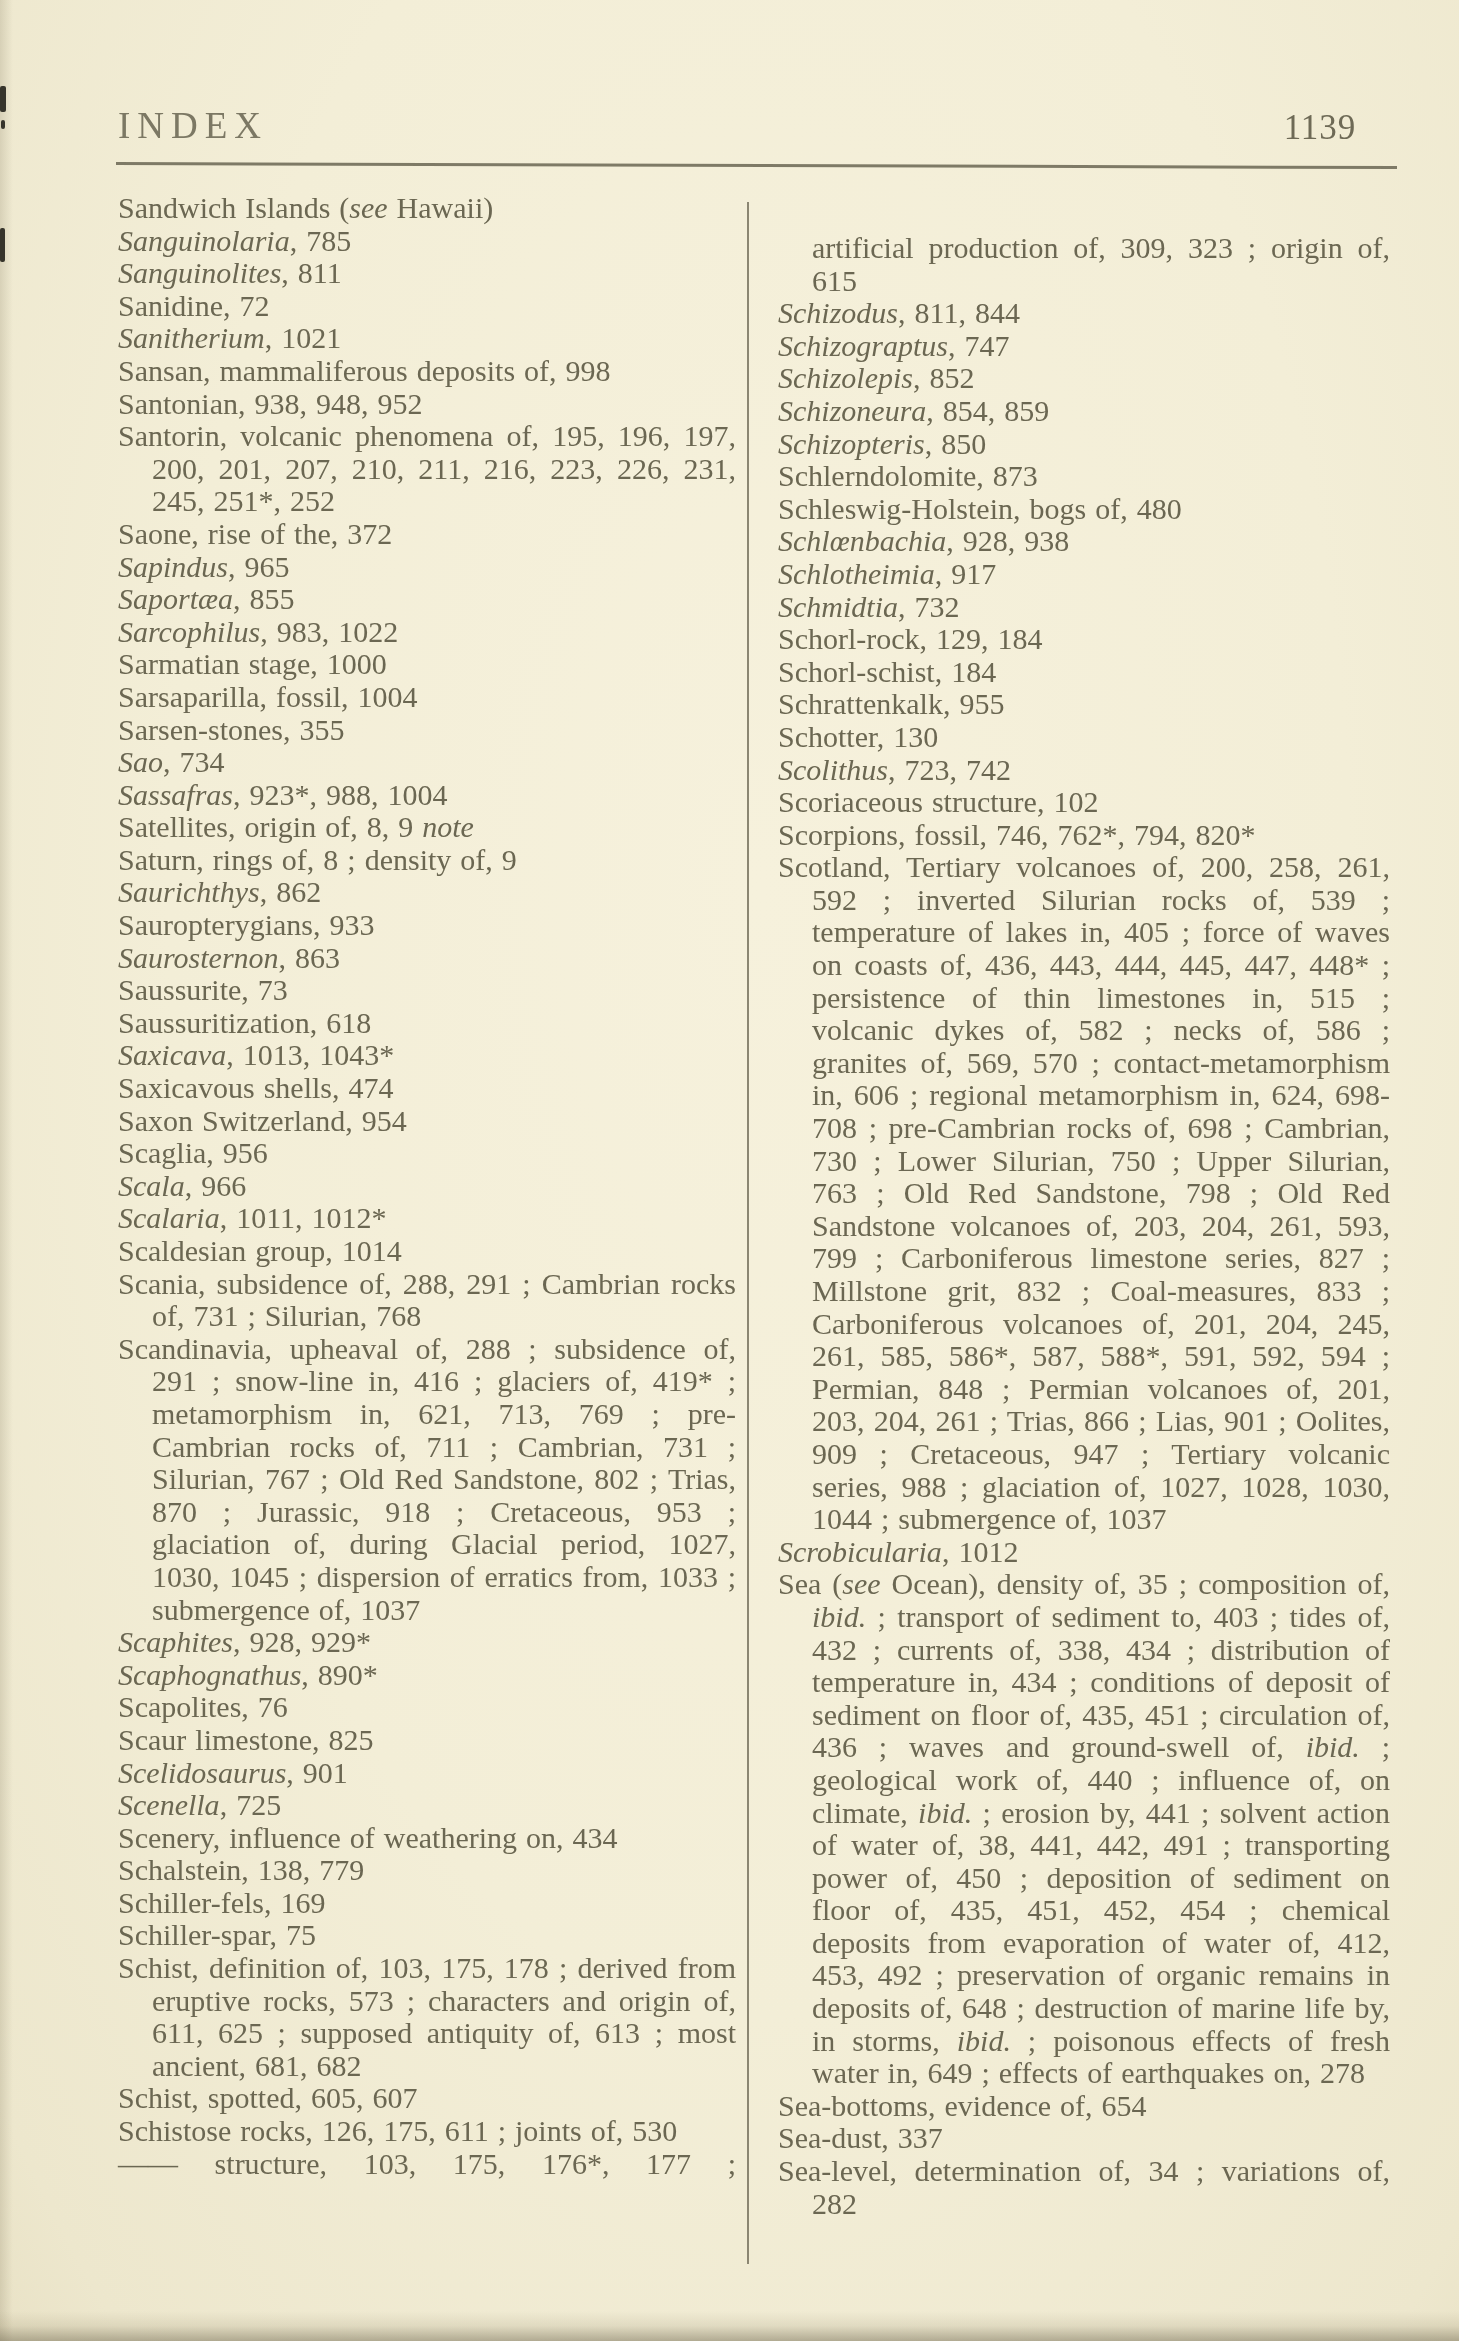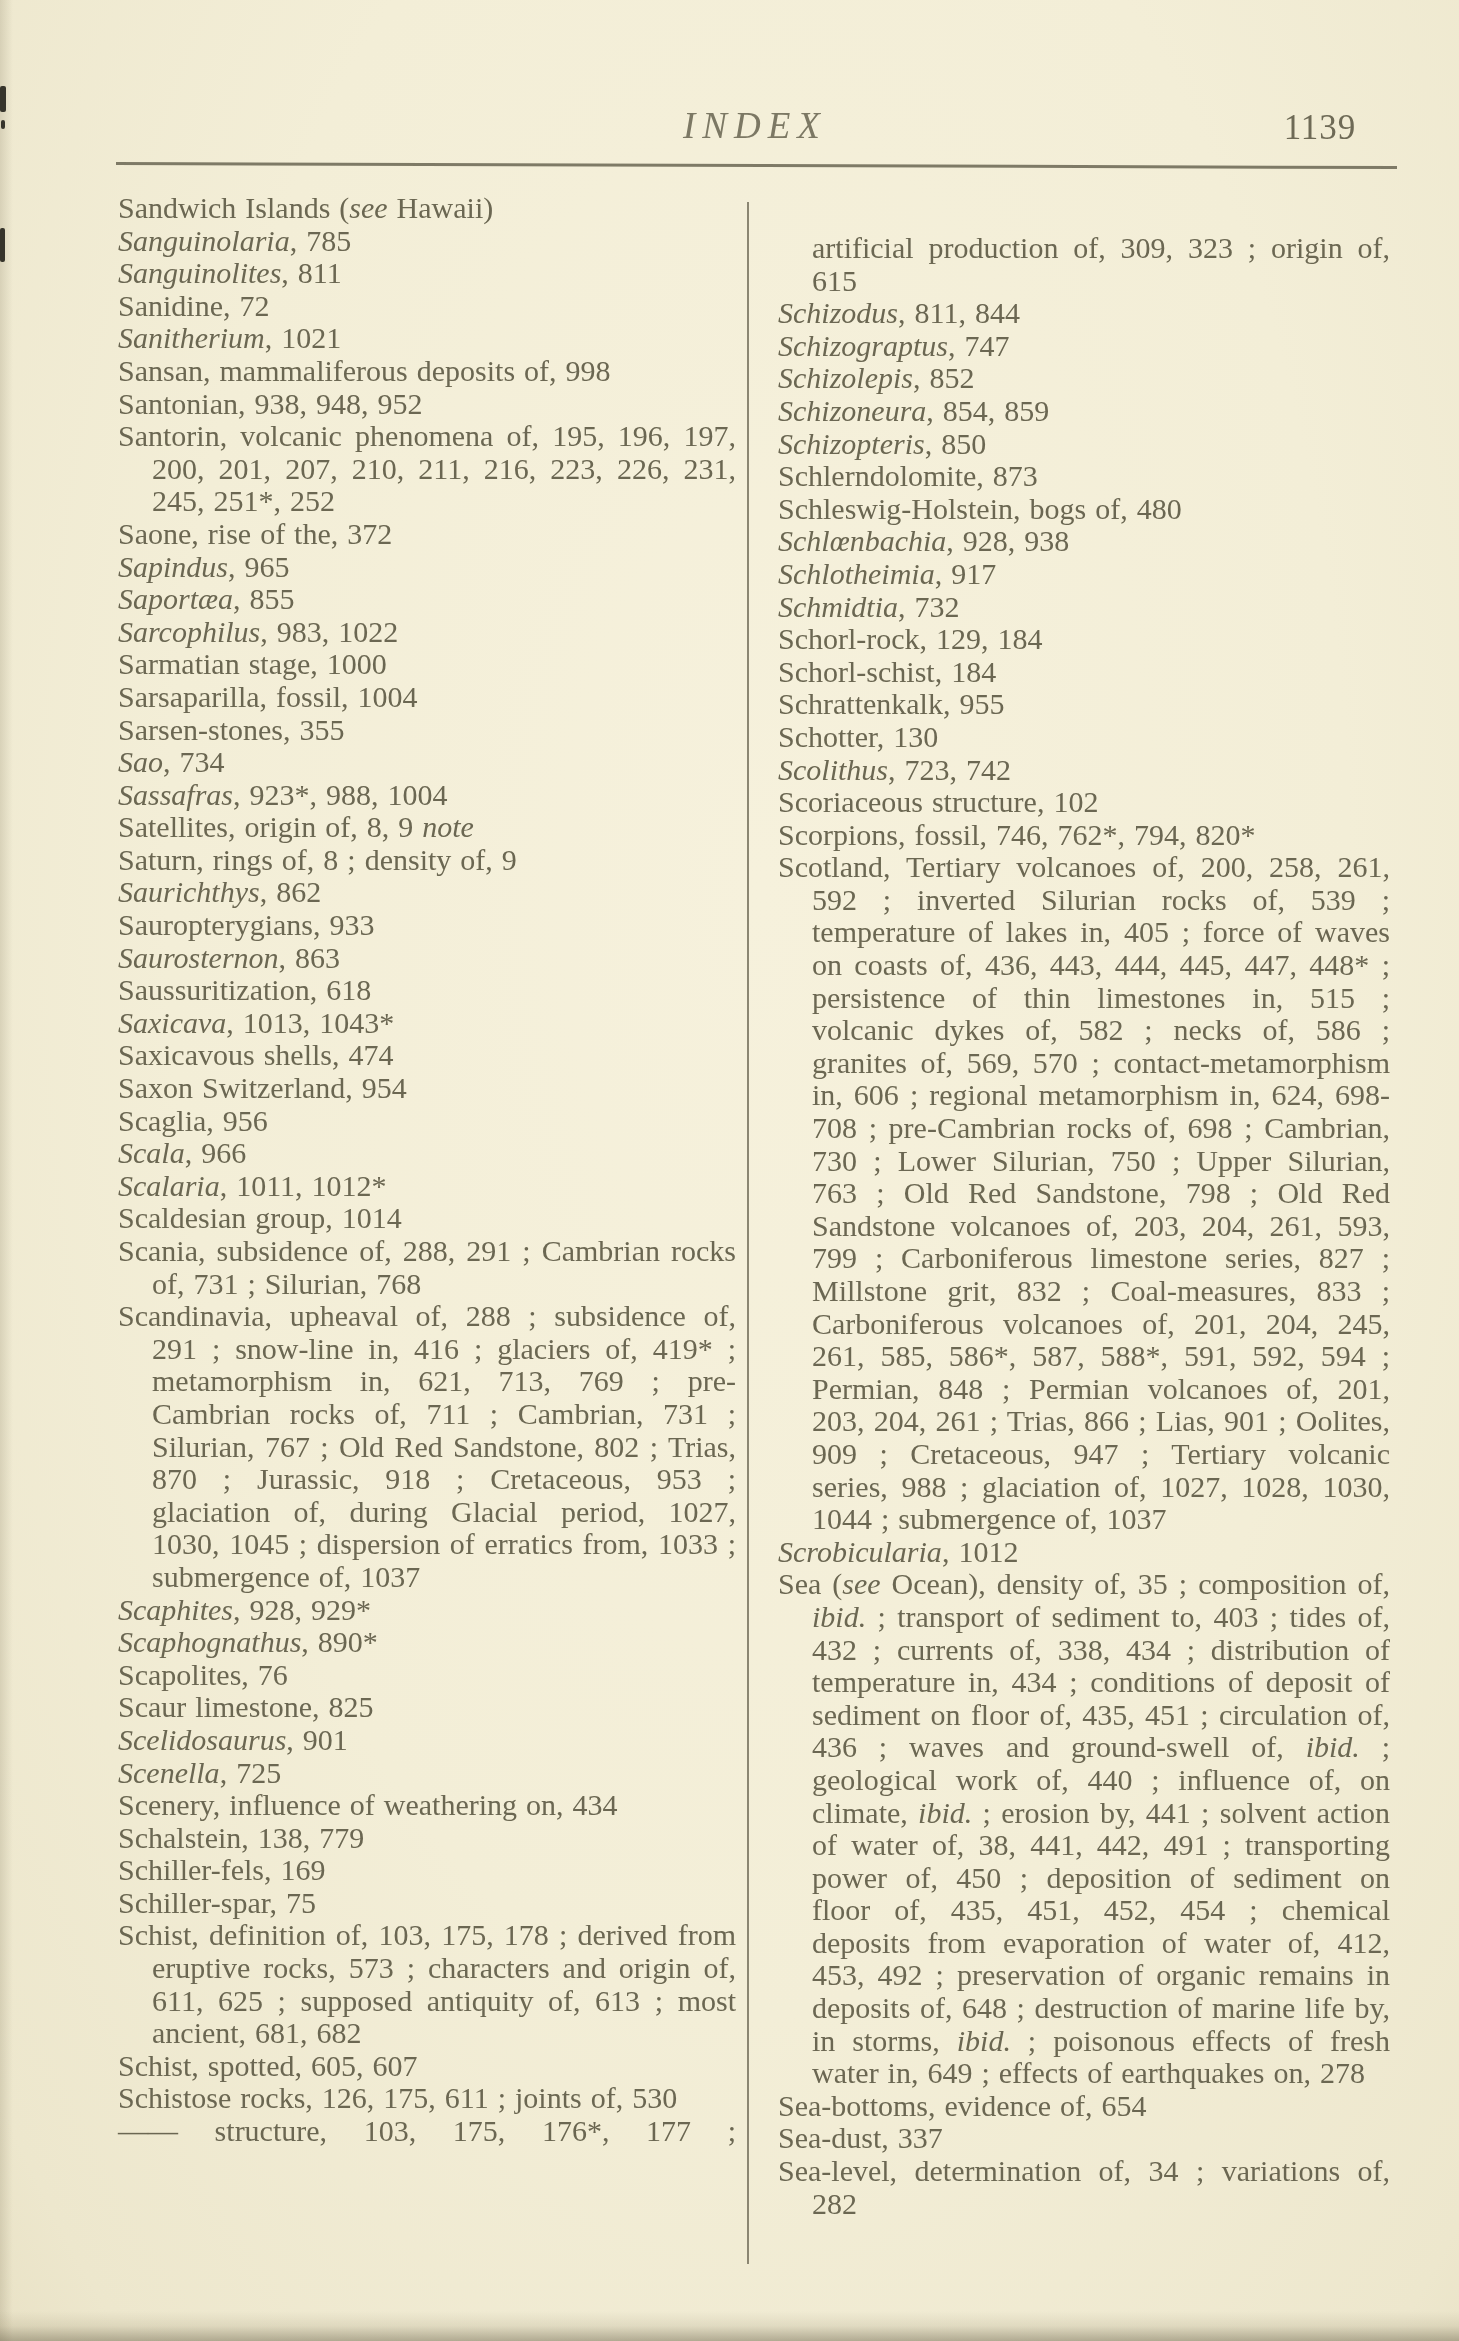"INDEX" .header-title { font-style: italic -> none; text-align: center -> none }
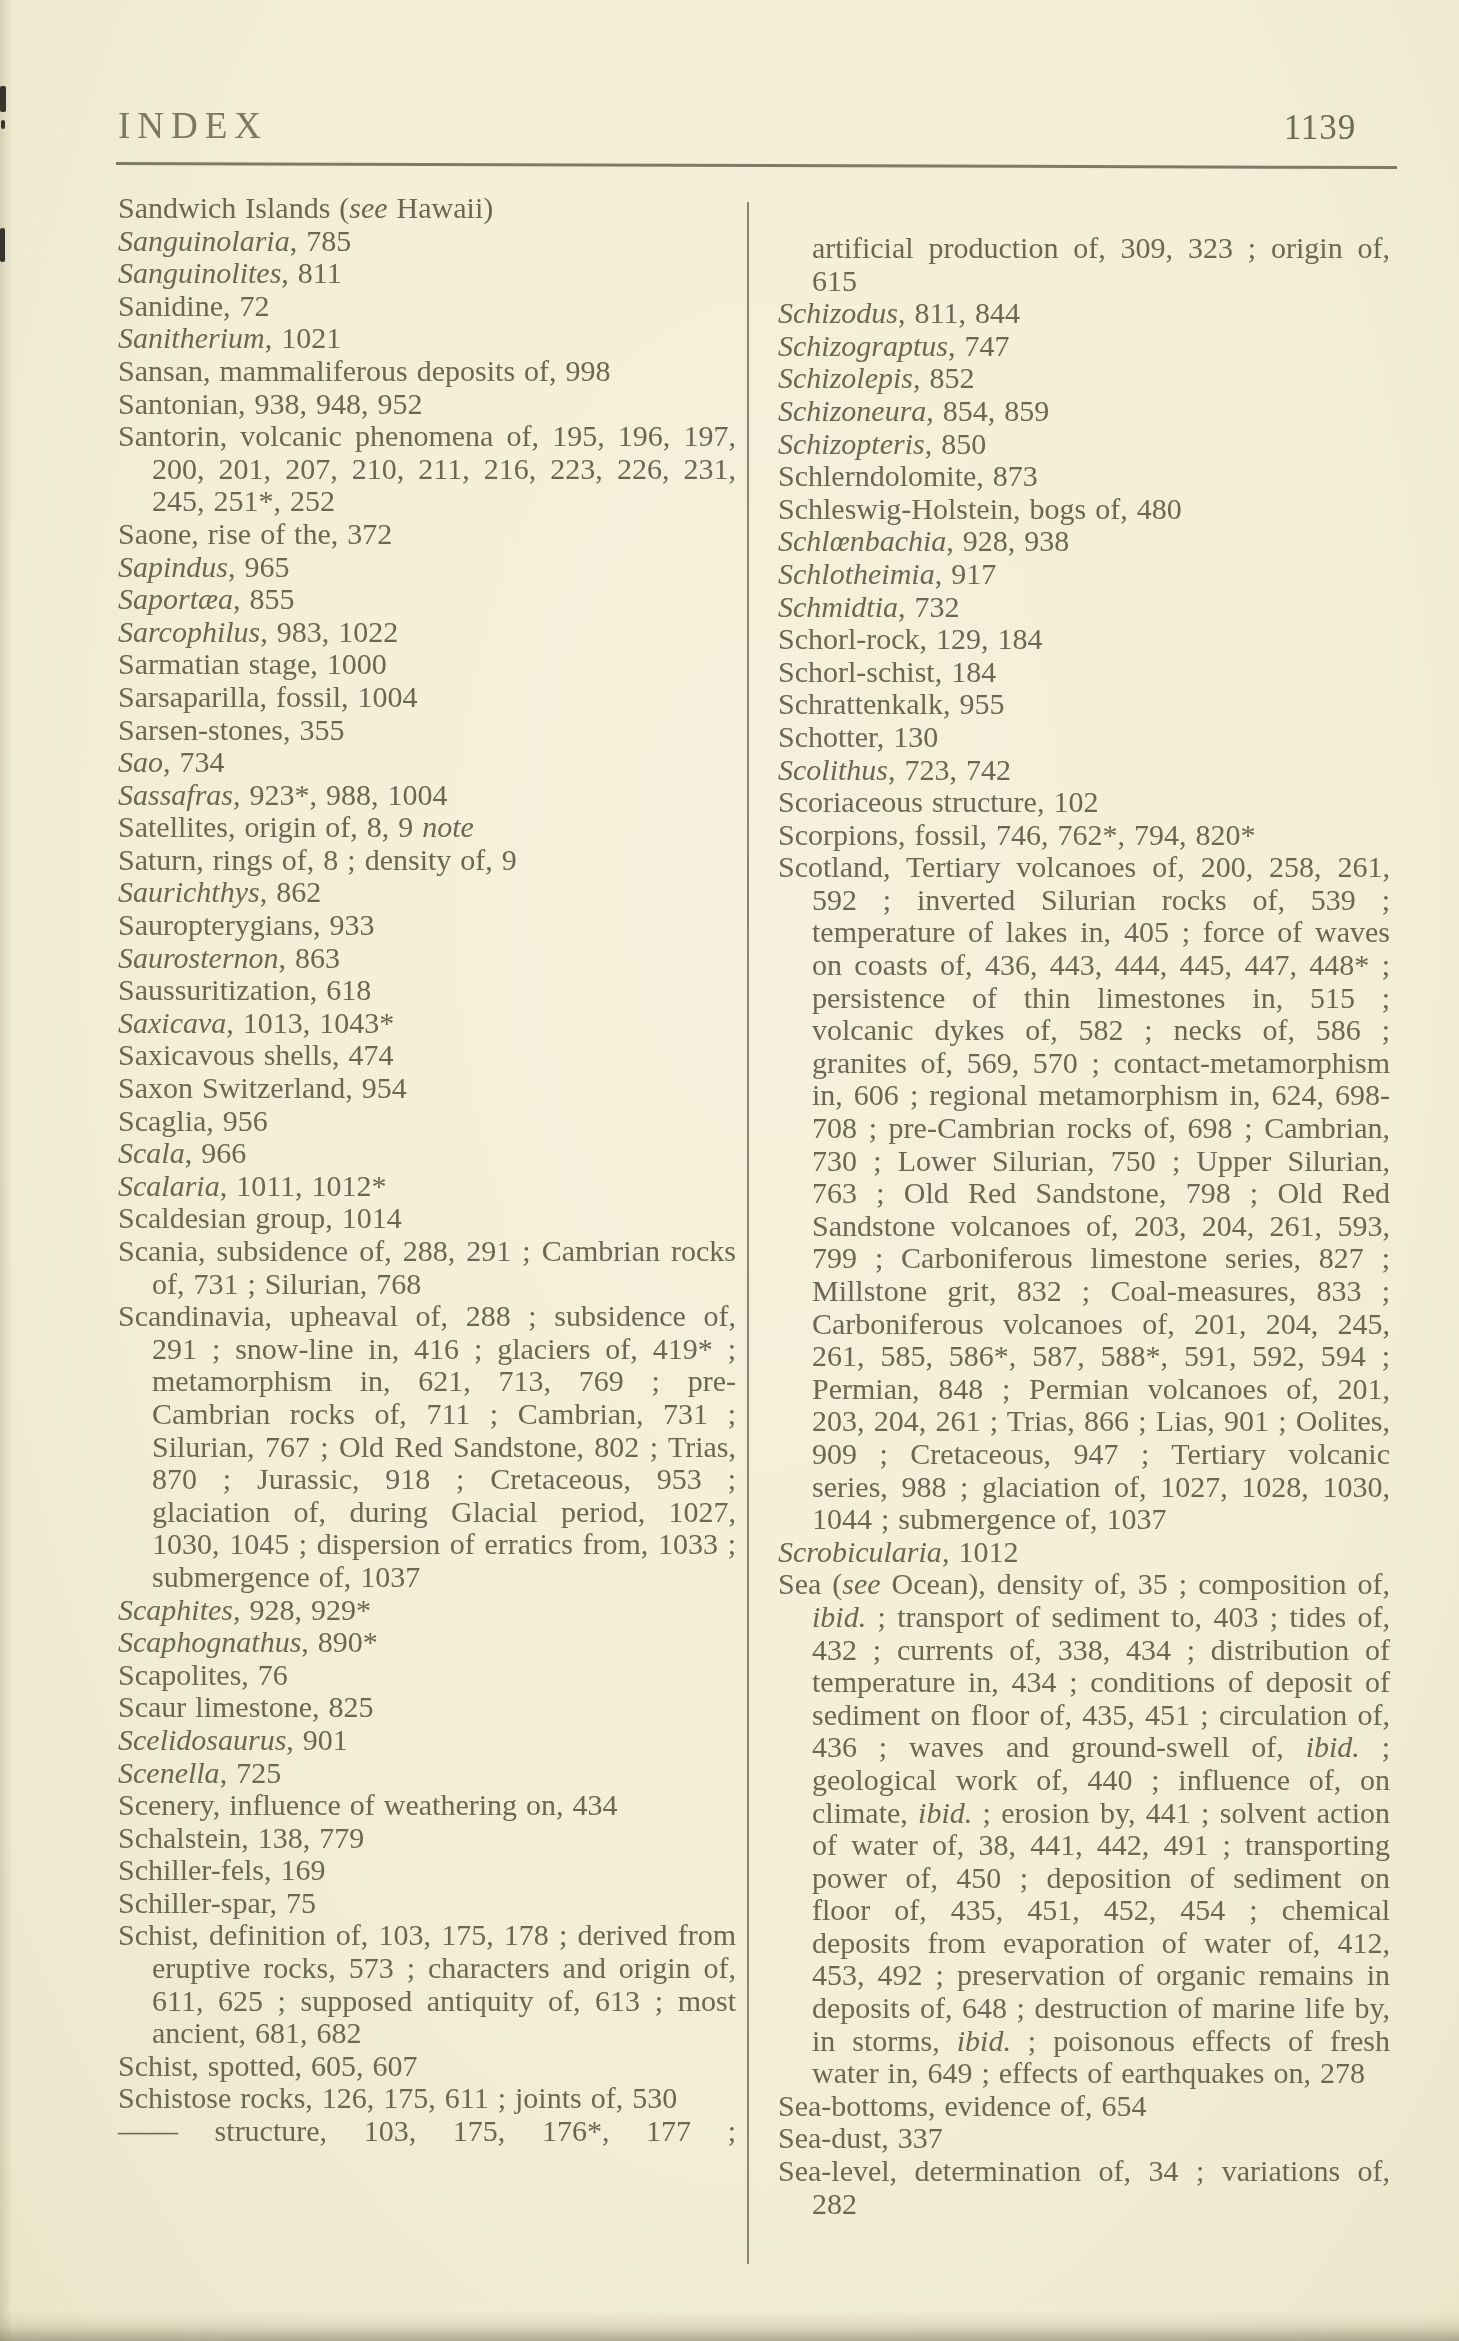"Saussurite, 73" div.entry { html: none -> <div><span>Saussurite, 73</span></div> }
